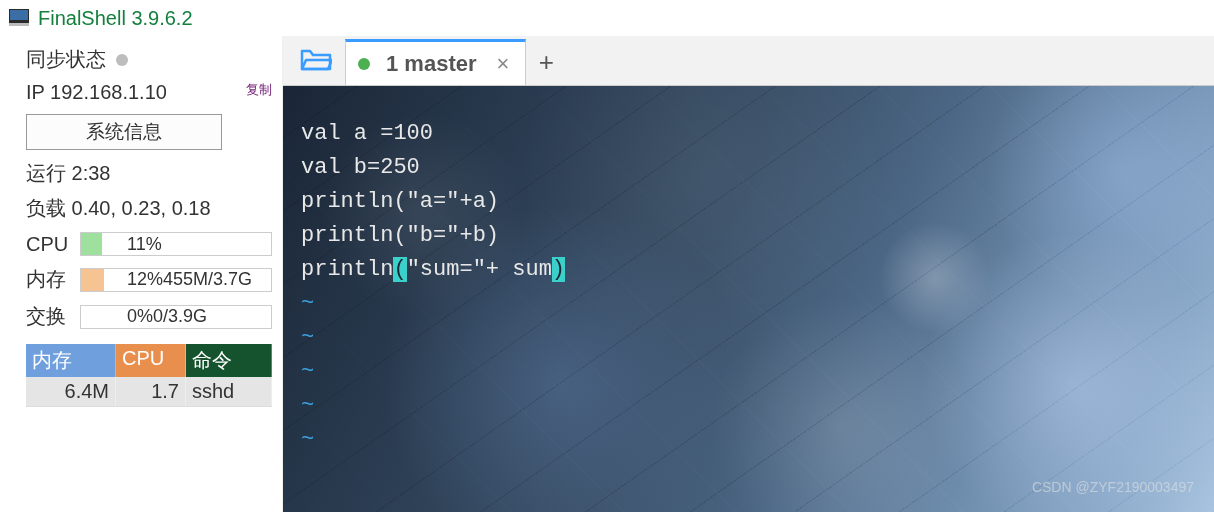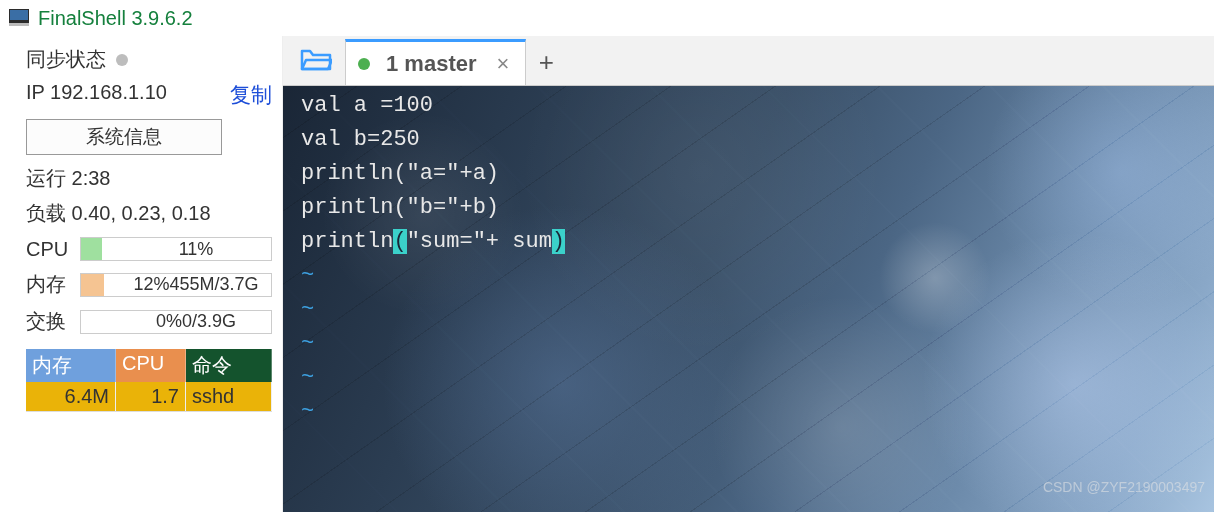"复制" .copy-btn { color: #1d4ed8 -> #701a75; font-size: 21px -> 13px }
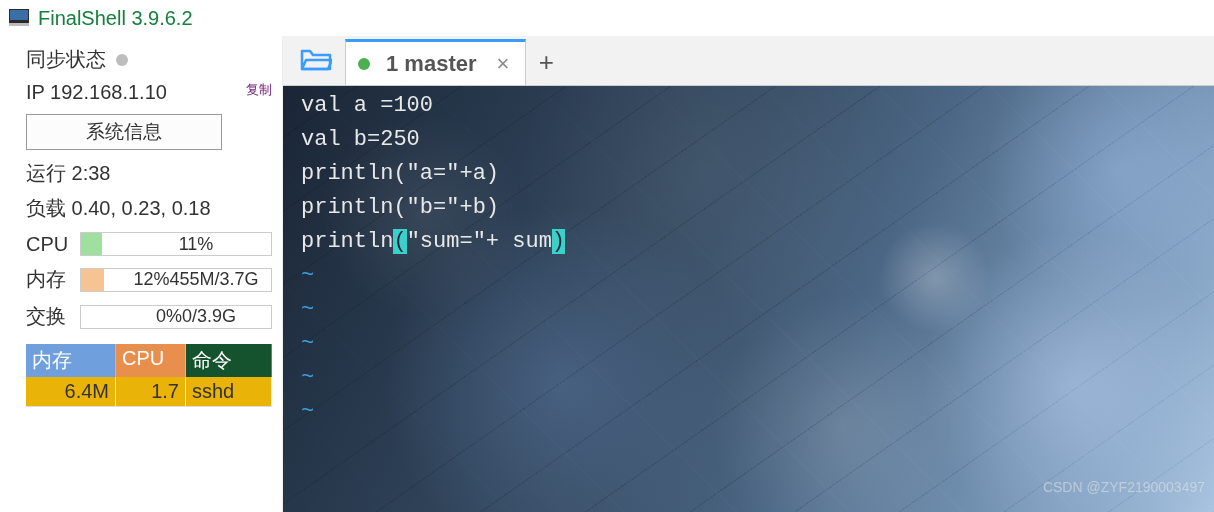"val a =100" .term-content { padding: 3px 18px -> 31px 18px }
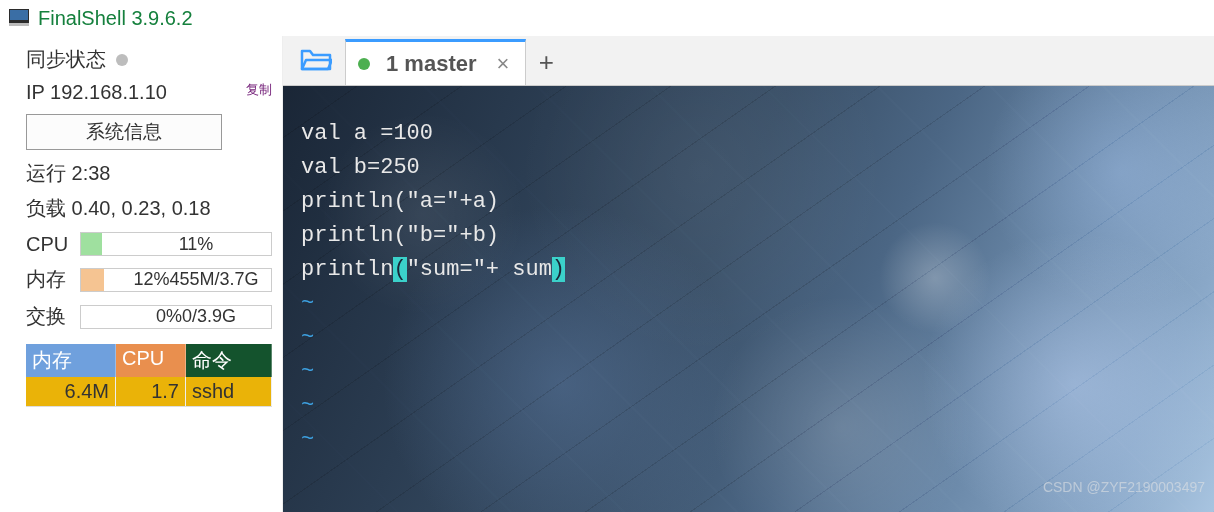"11%" .bar-text { justify-content: center -> flex-start }
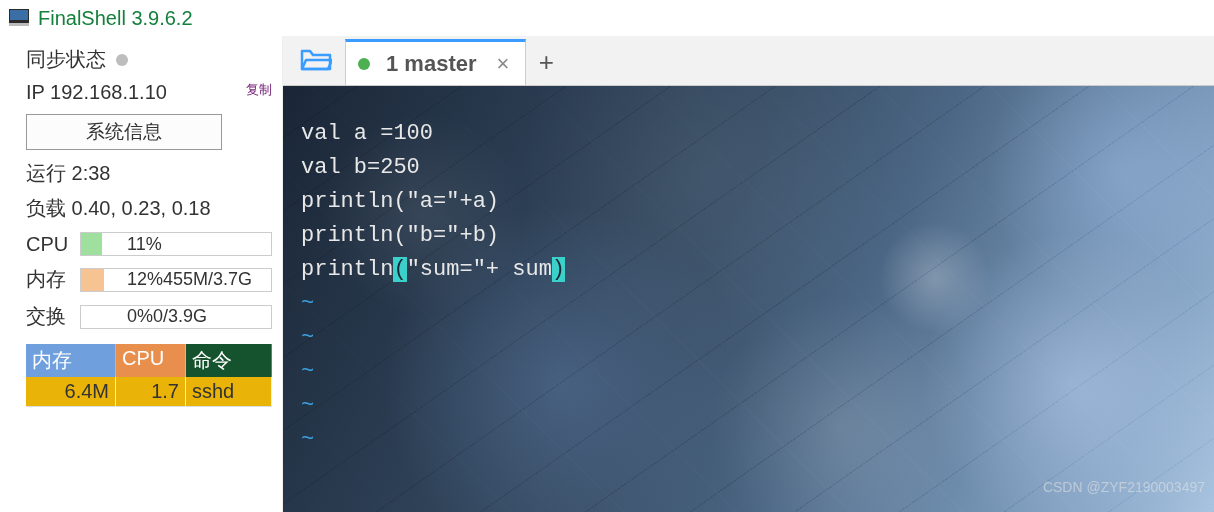"6.4M" .proc-row { background: #eab308 -> #e5e5e5 }
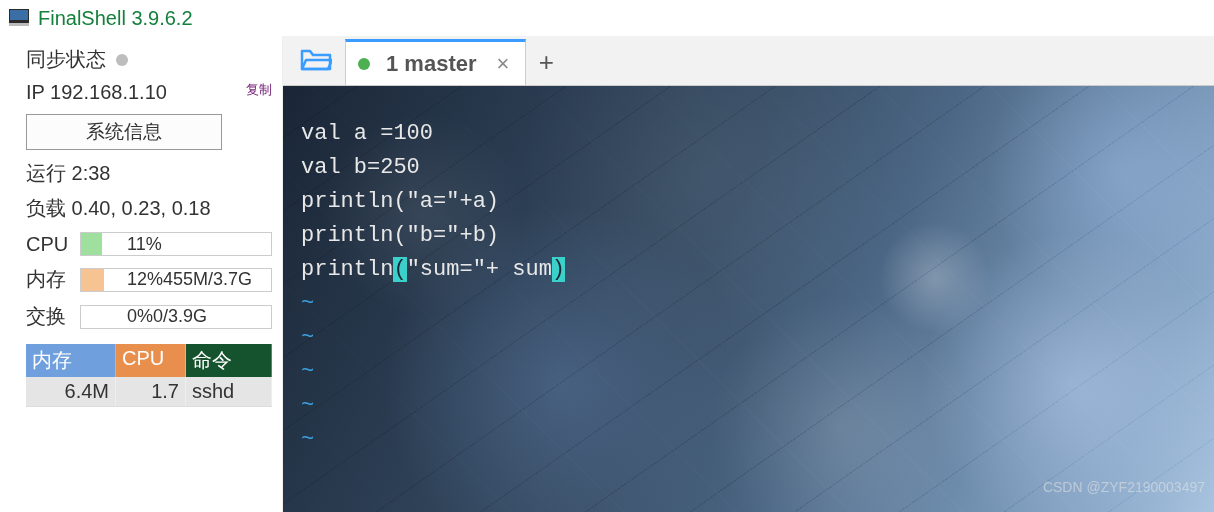"CSDN @ZYF2190003497" .watermark { right: 9px -> 20px }
